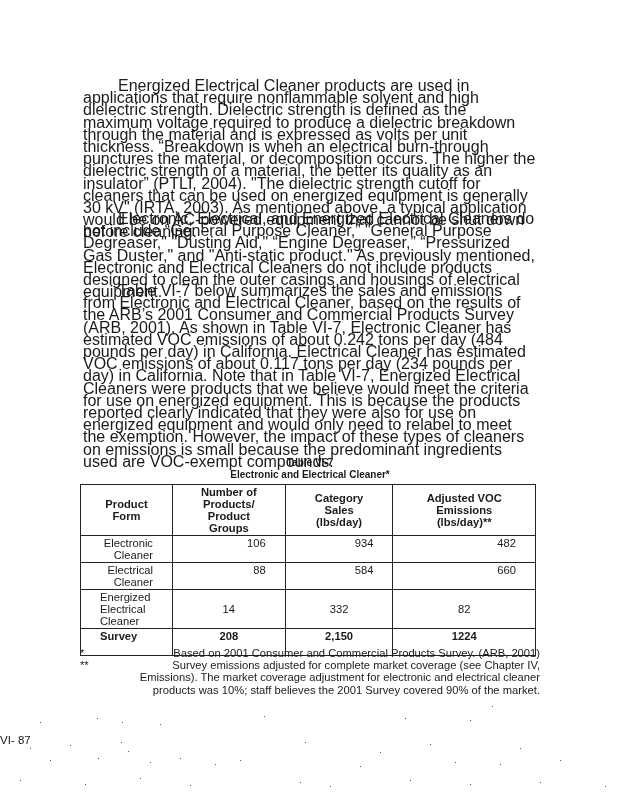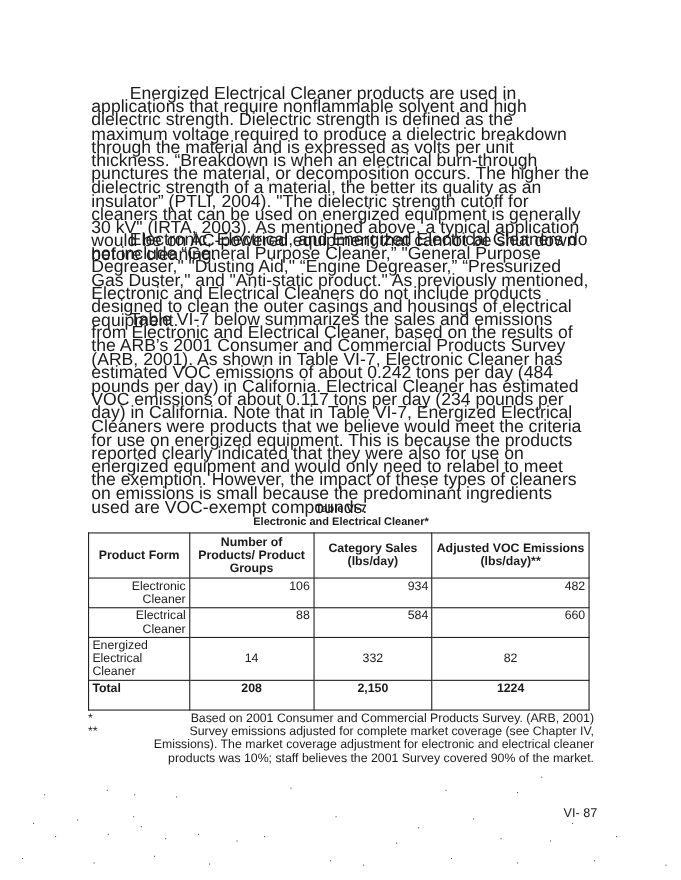"Number of Products/ Product Groups" table.data th, table.data td { padding: 1px 3px -> 1px 19px }
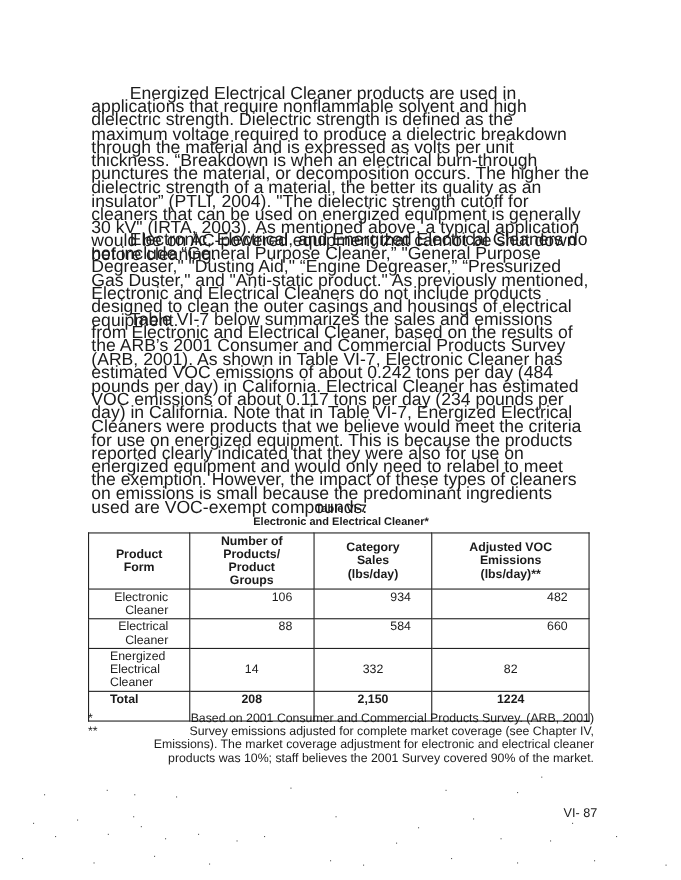"Total" td.lbl { text: Total -> Survey }
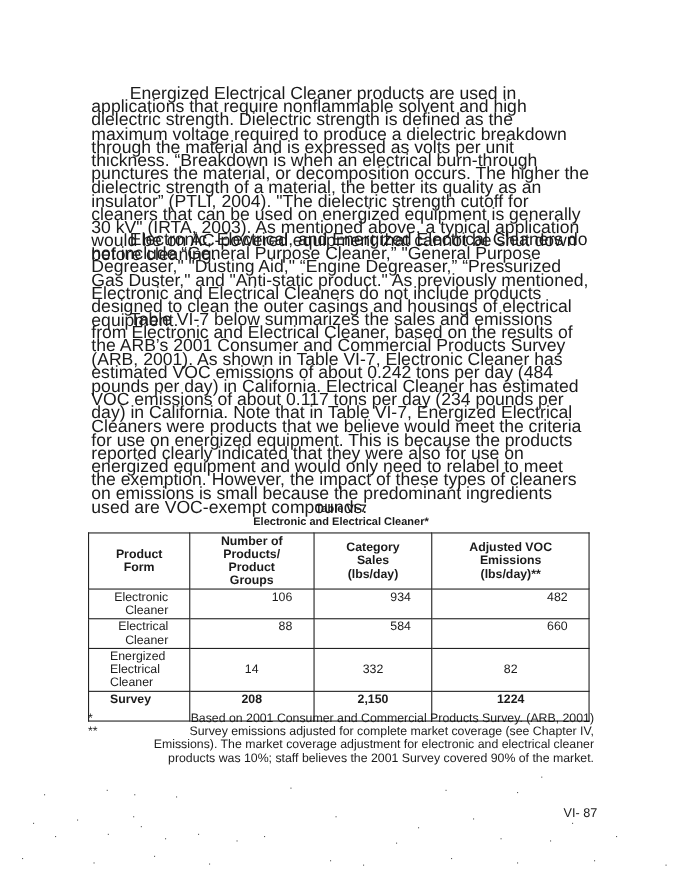"VI- 87" .pagenum { text-align: right -> left }
